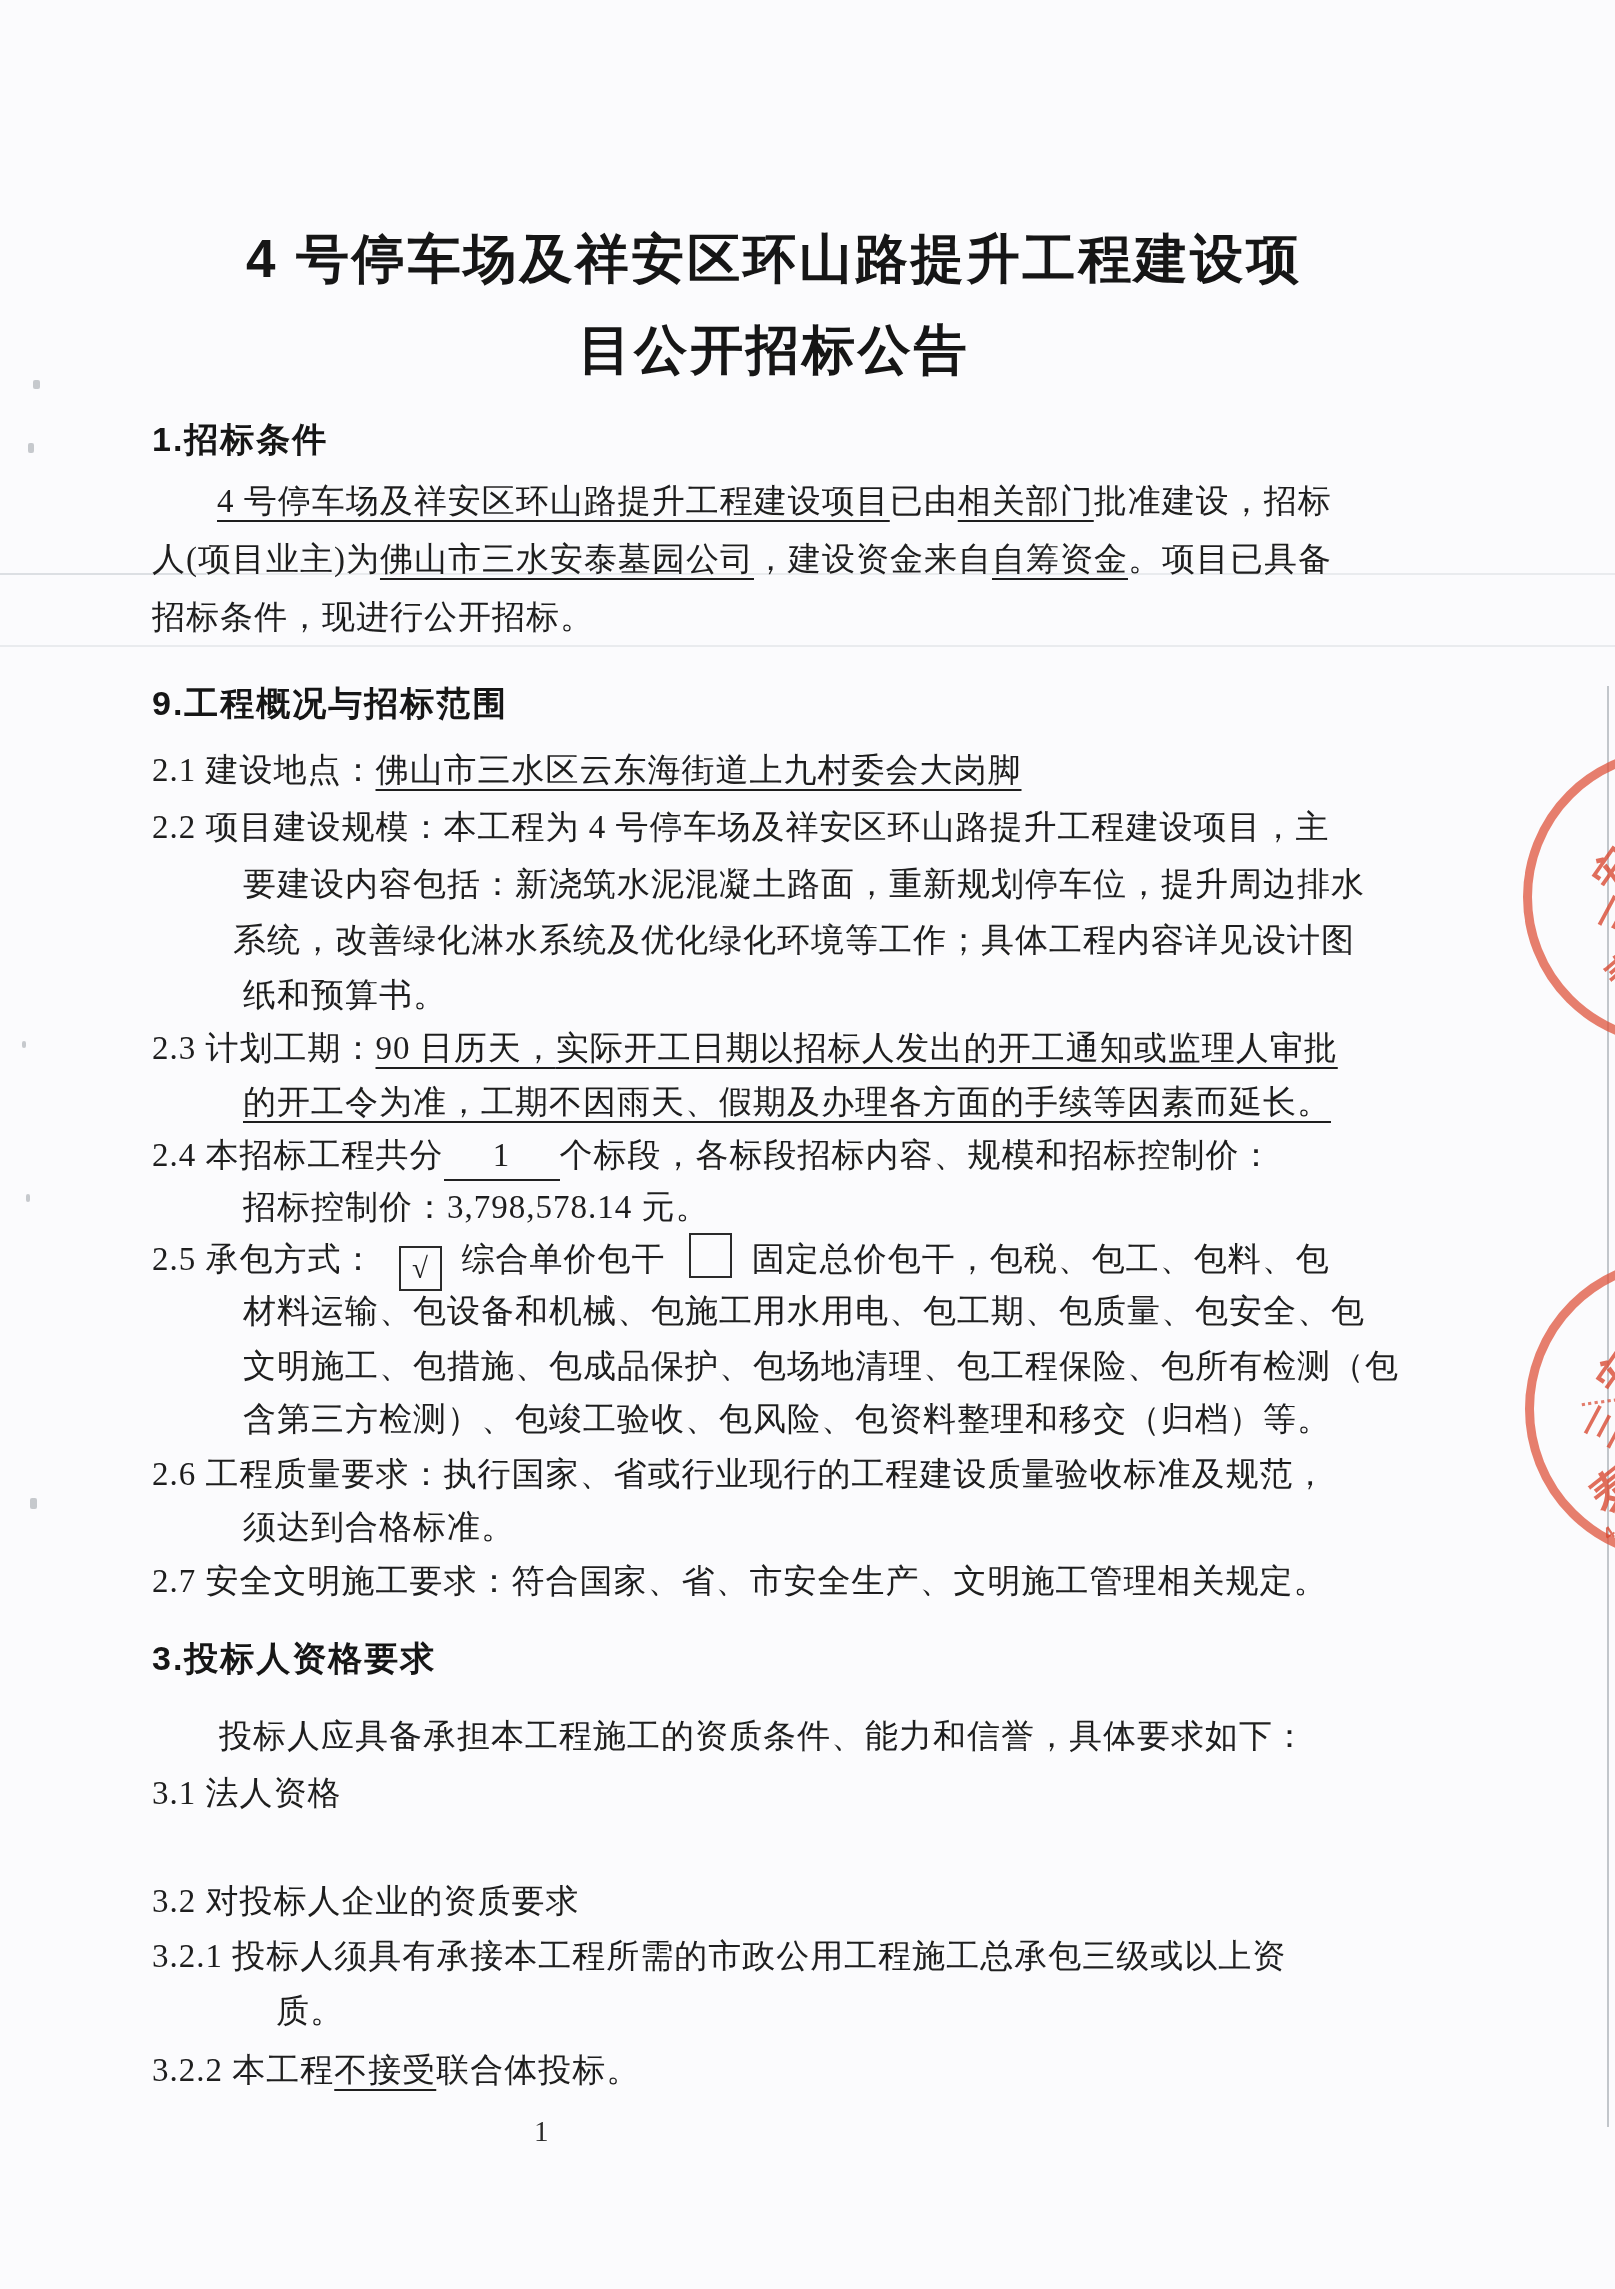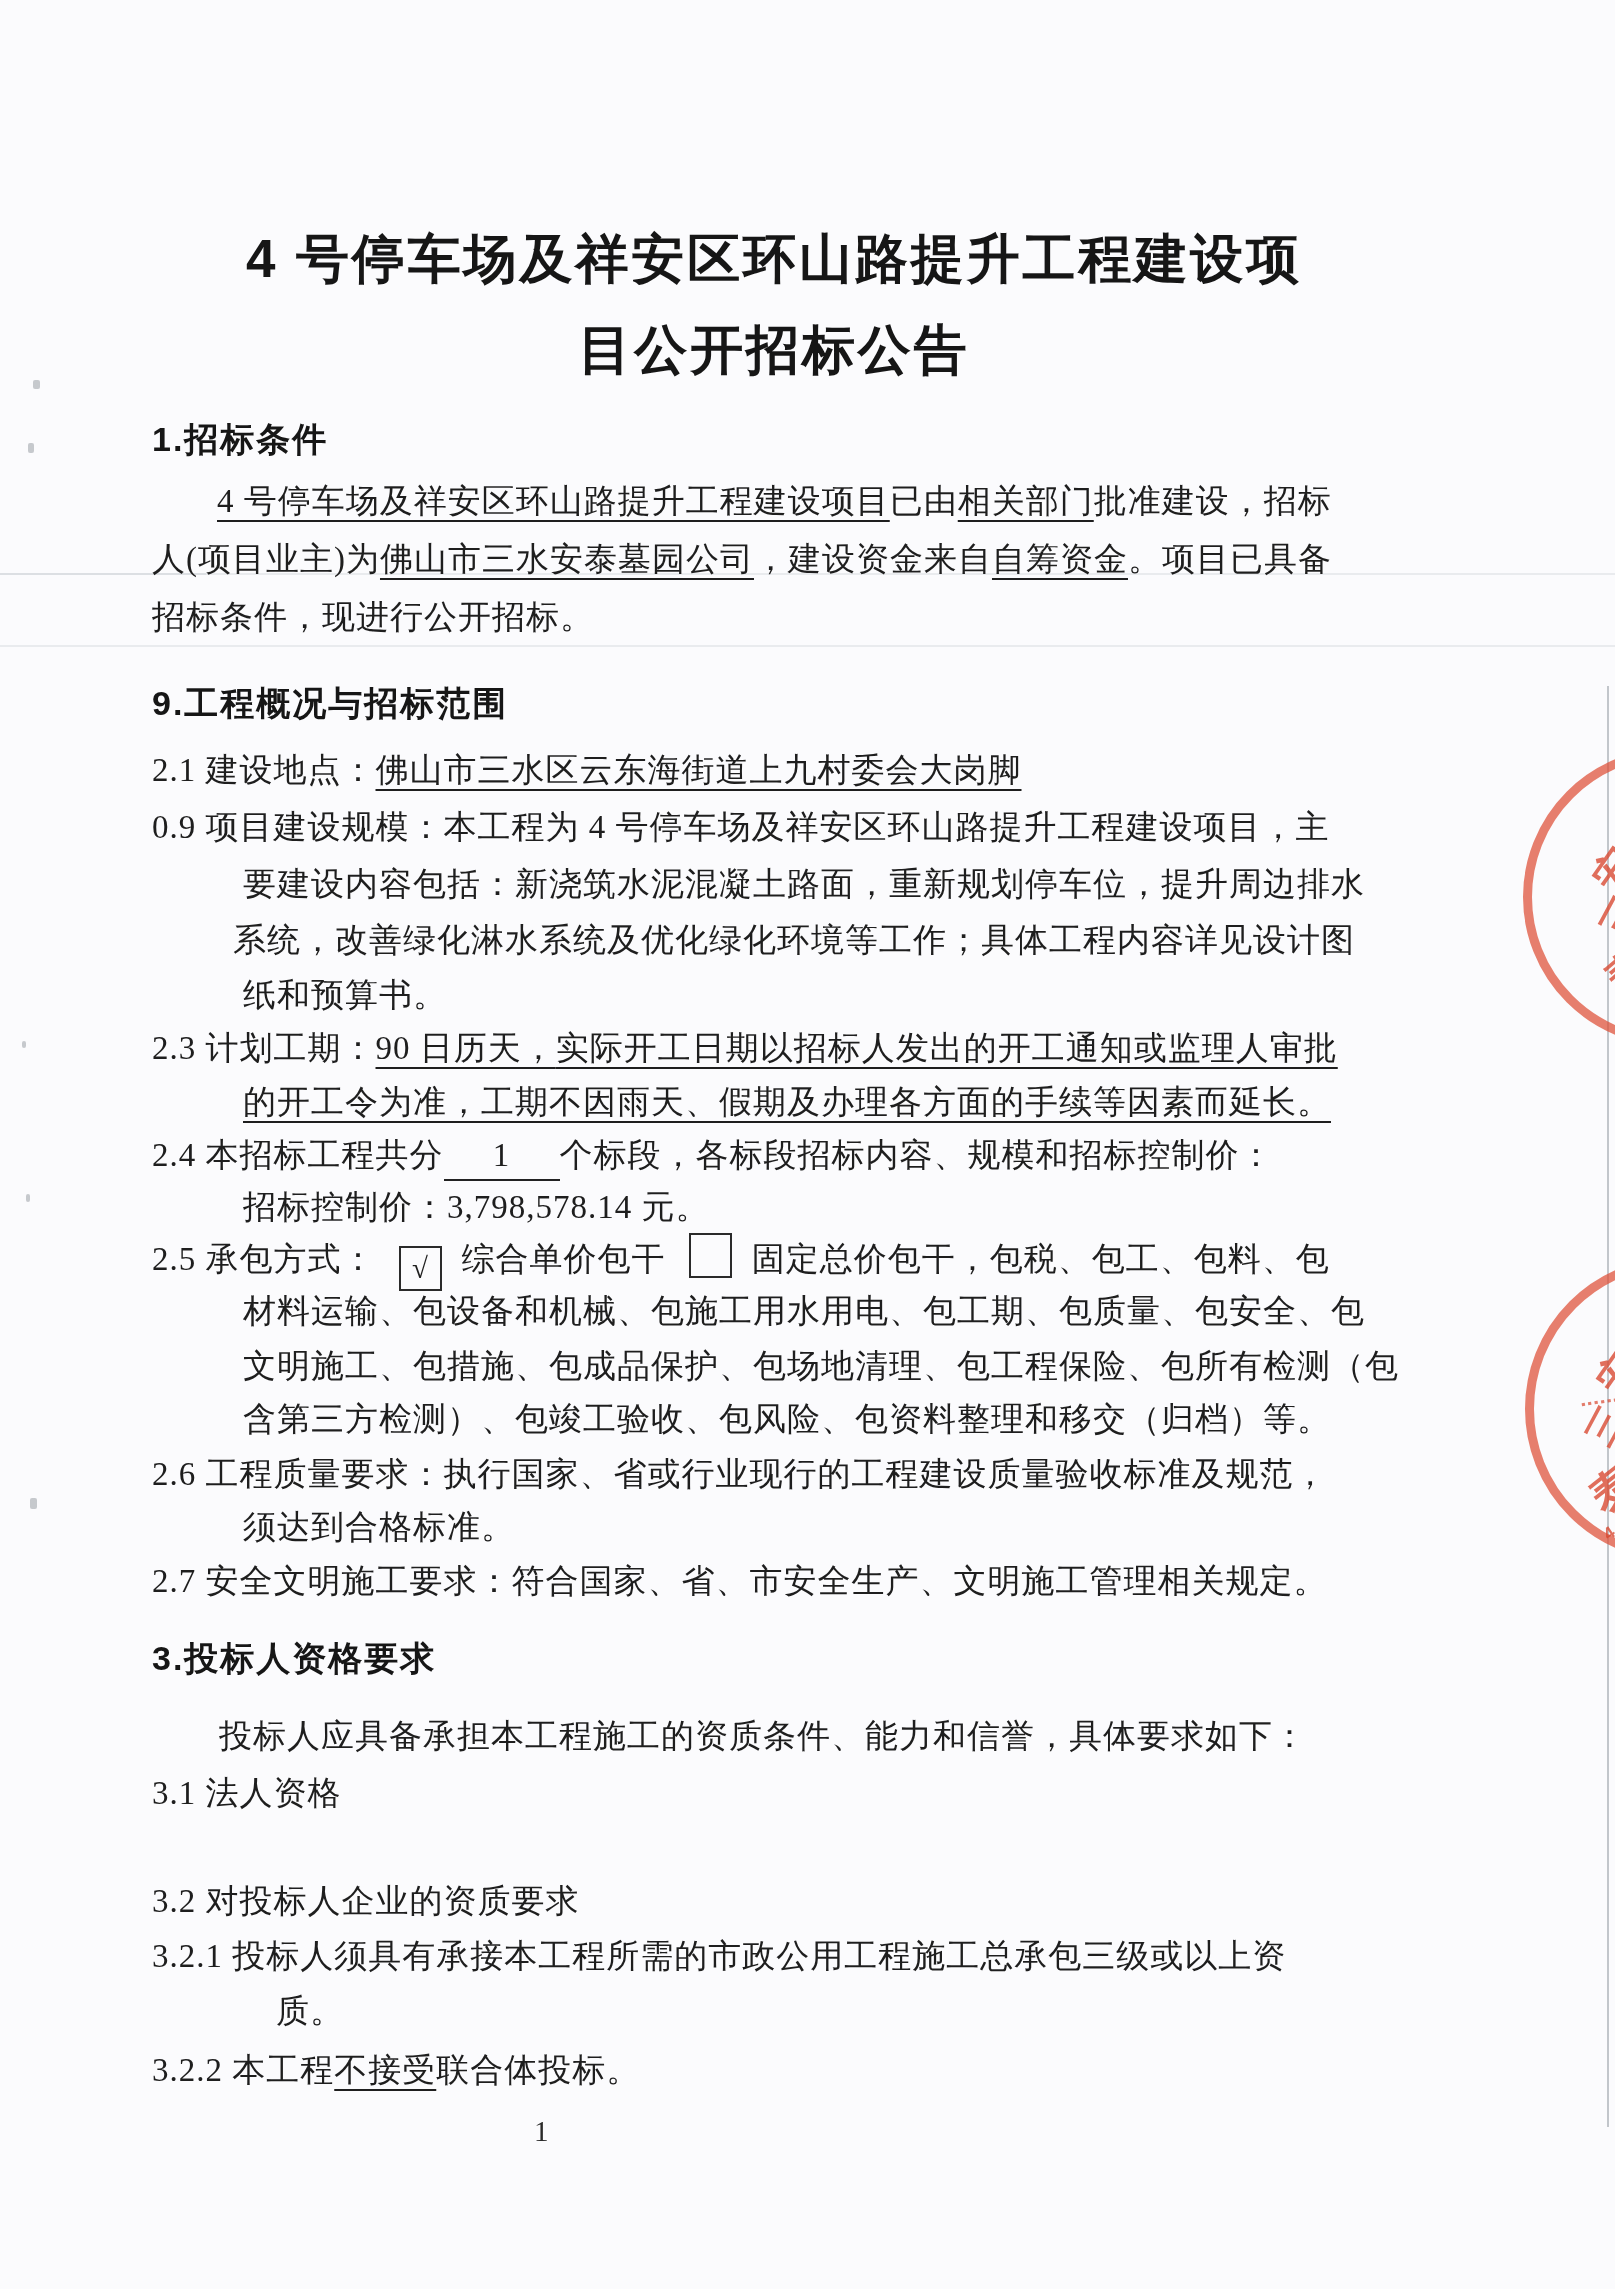"0.9 项目建设规模：本工程为 4 号停车场及祥安区环山路提升工程建设项目，主" span { text: 0.9 -> 2.2 }
